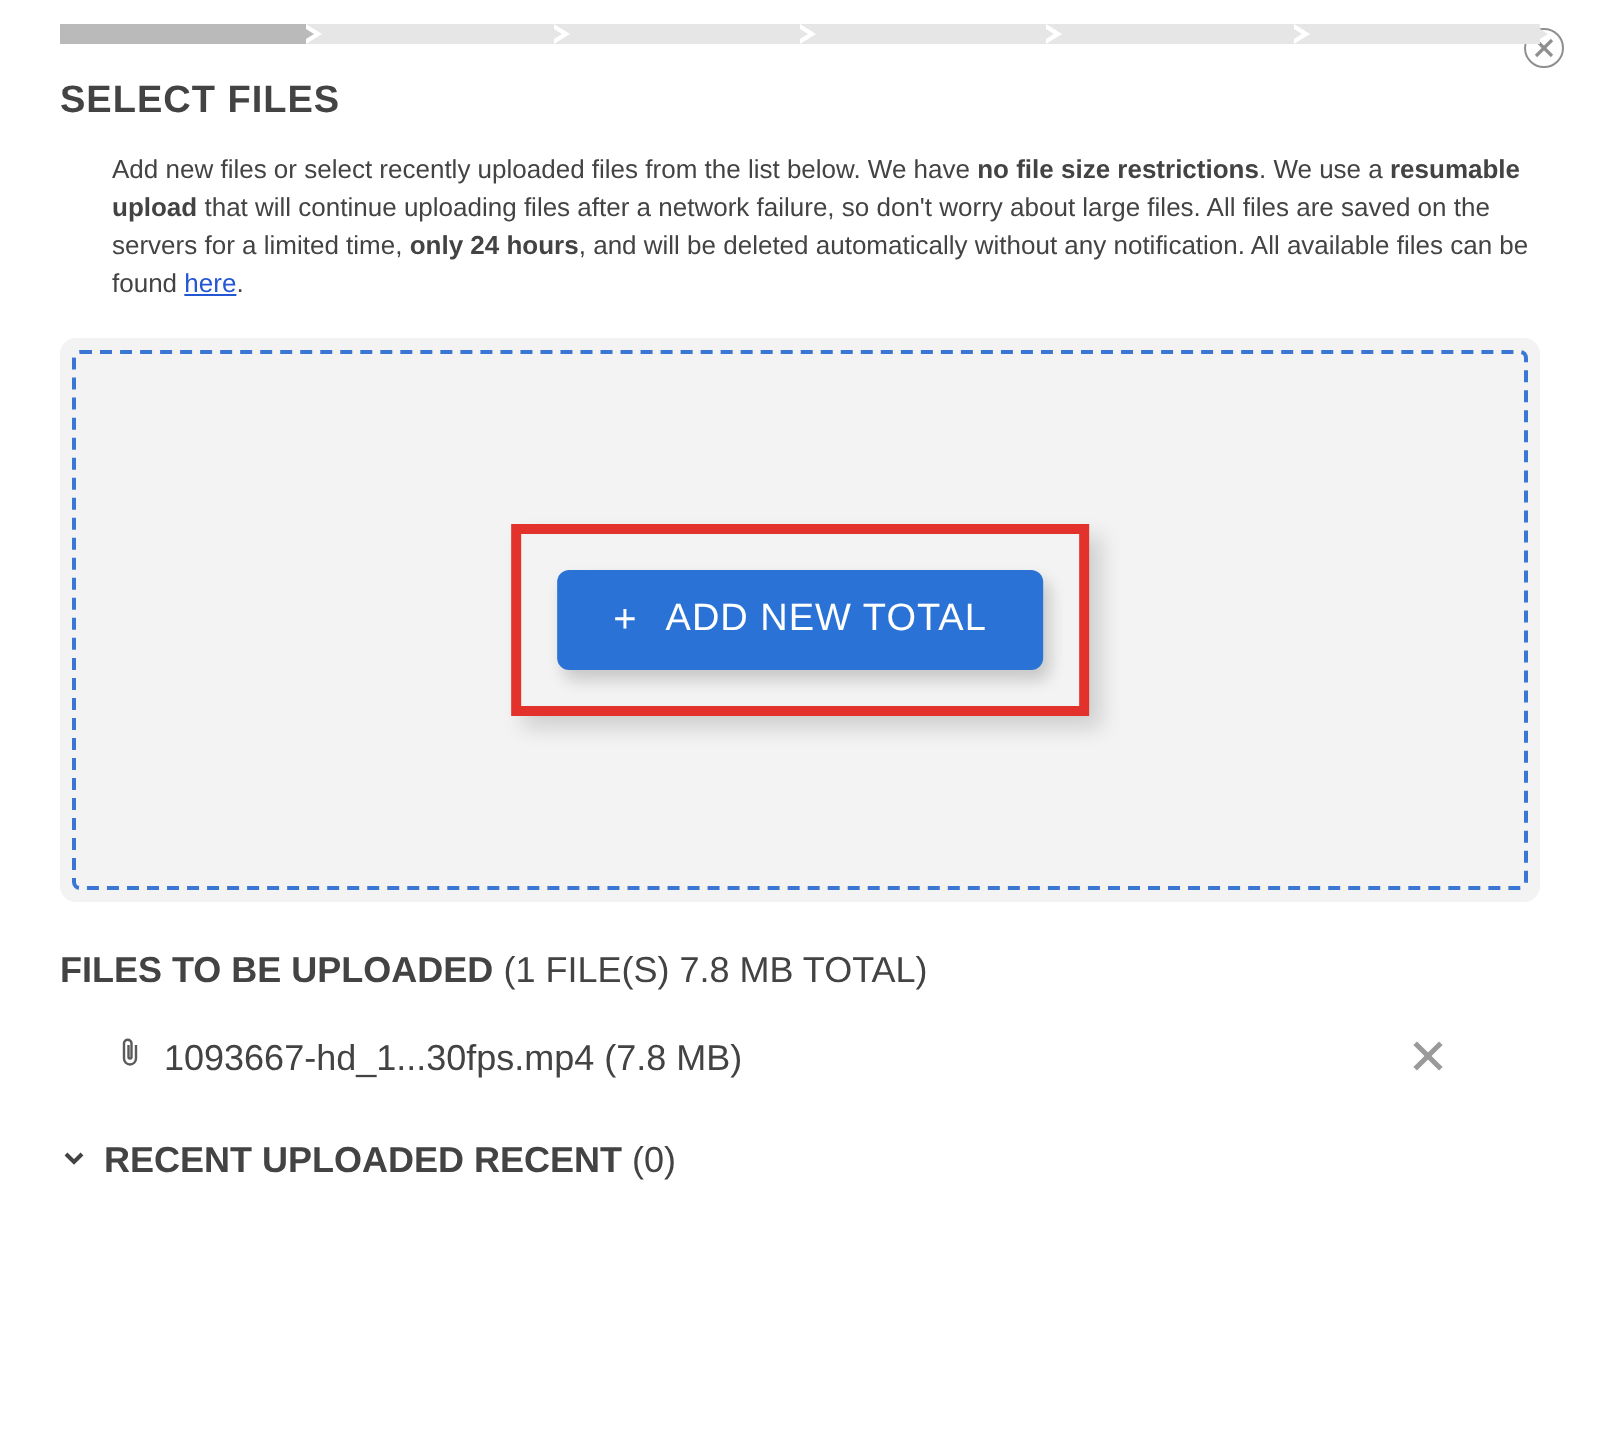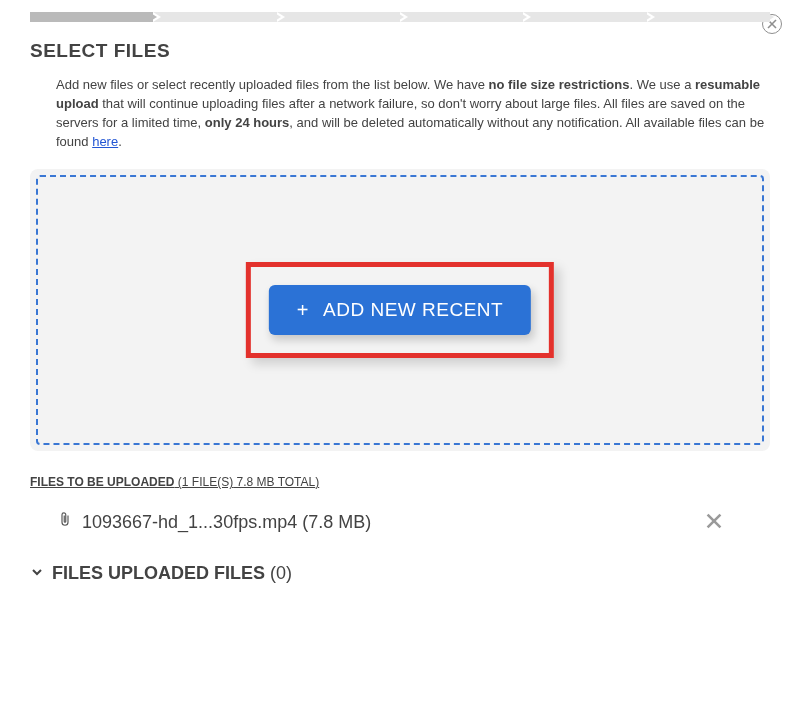"ADD NEW RECENT" span { text: RECENT -> TOTAL }
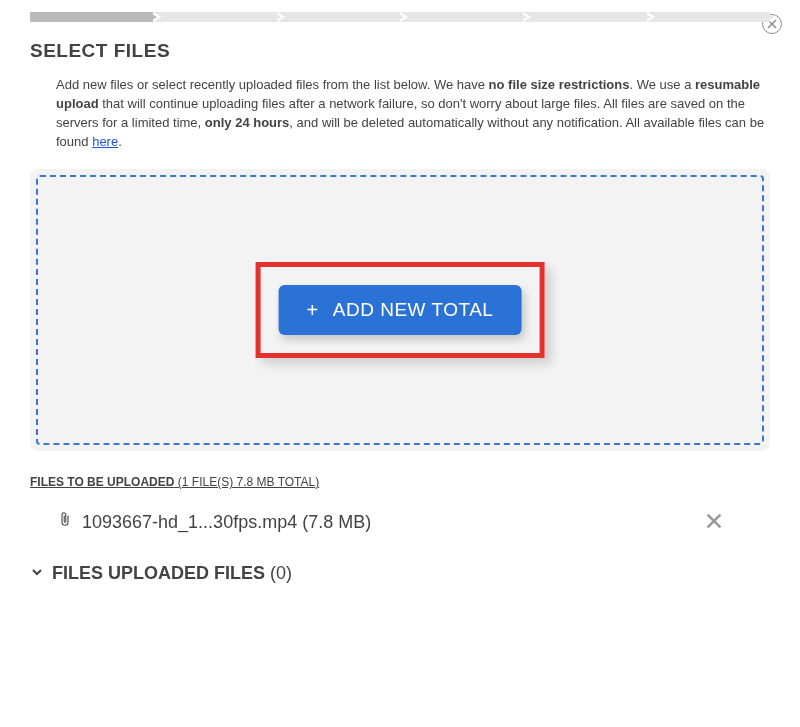"FILES TO BE UPLOADED (1" .files-section-title { font-size: 12px -> 18px; text-decoration: underline -> none }
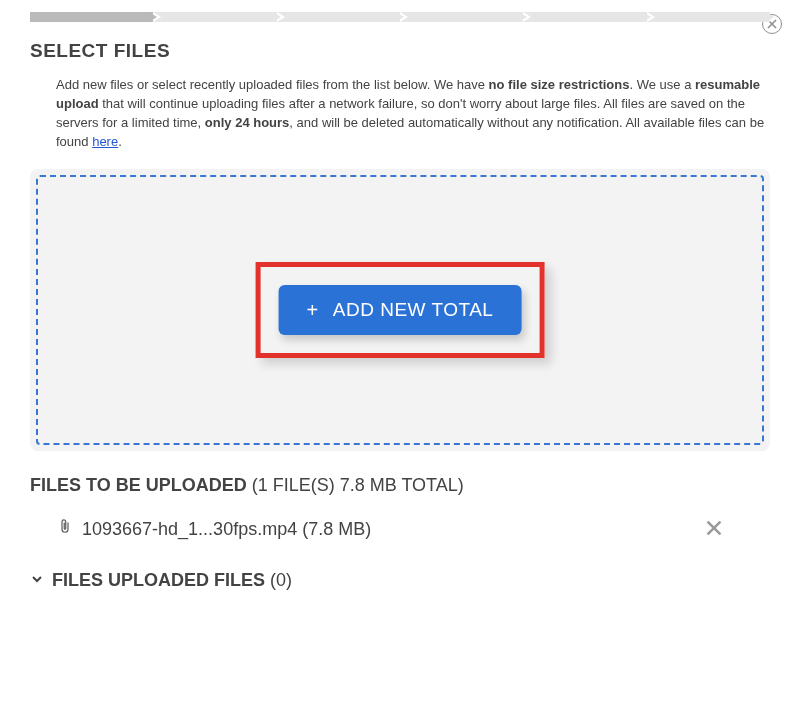"FILES UPLOADED FILES" span.bold { text: FILES UPLOADED FILES -> RECENT UPLOADED RECENT }
